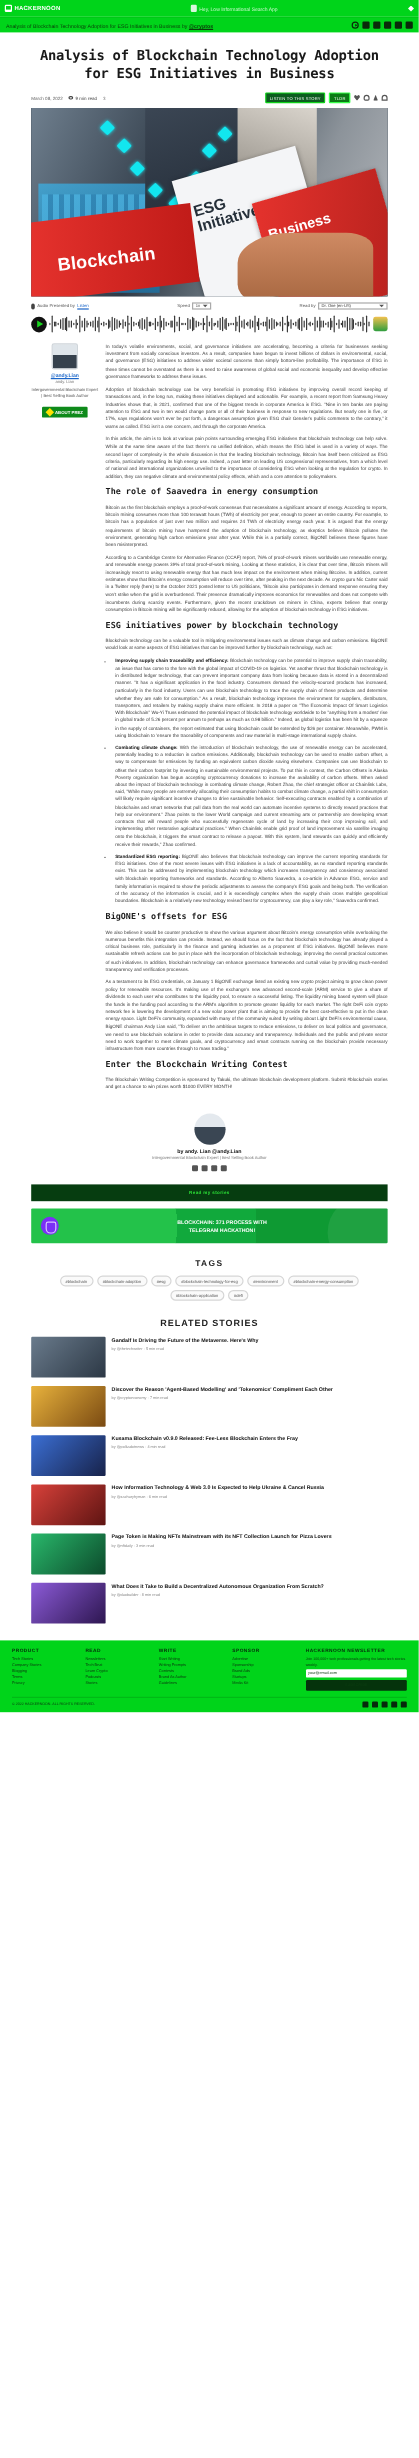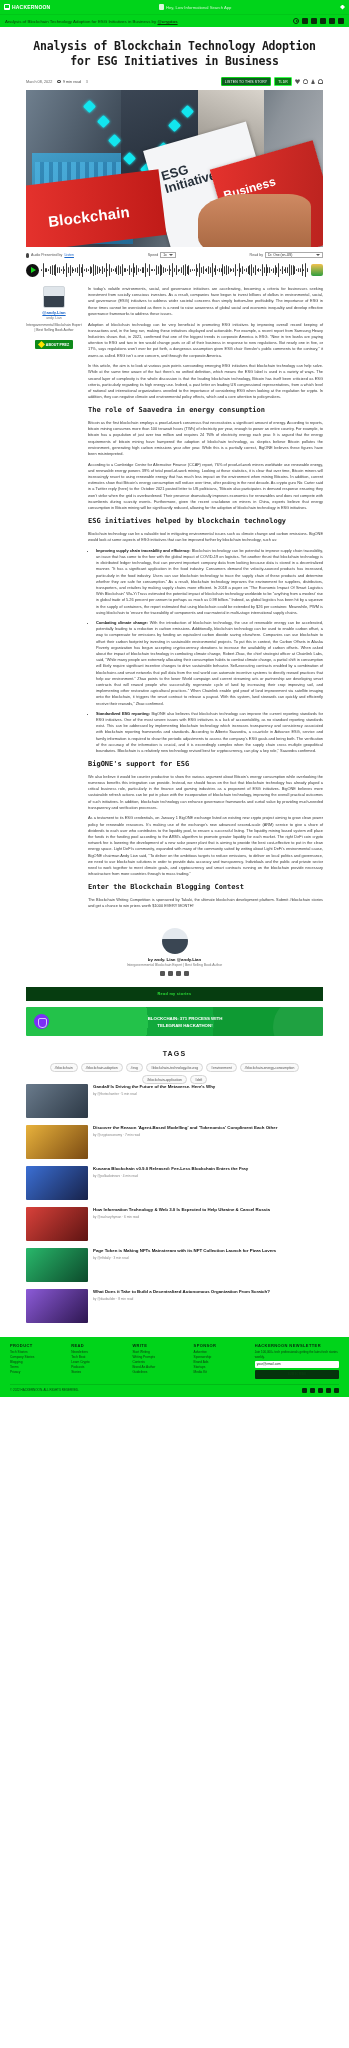"ESG initiatives helped by blockchain" h2 { text: helped -> power }
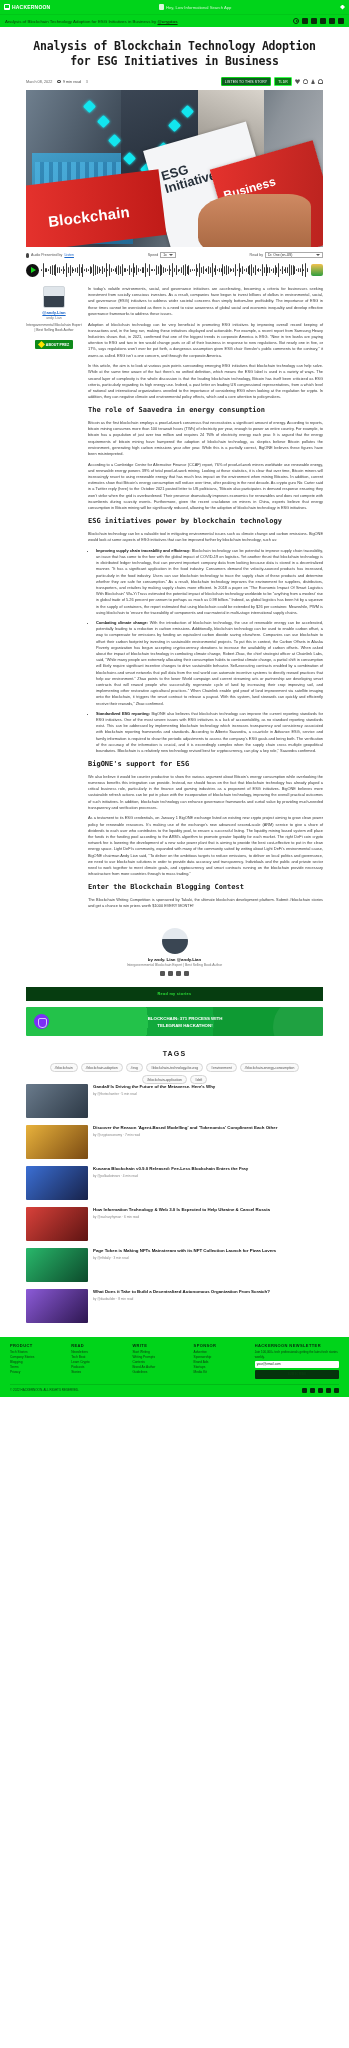"BigONE's support for ESG" h2 { text: support -> offsets }
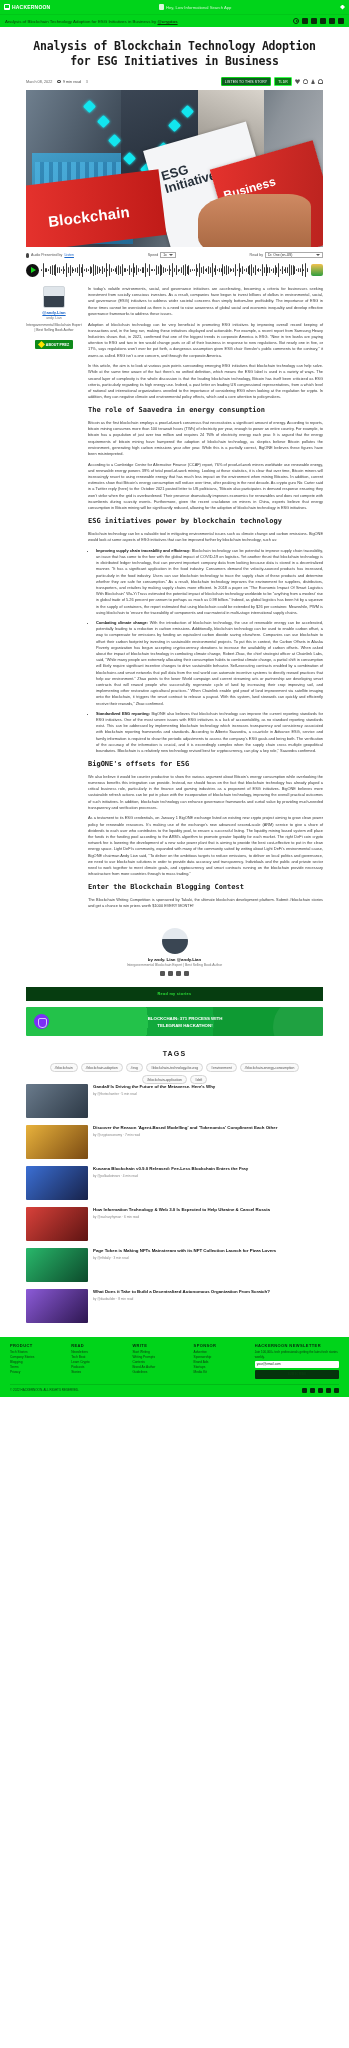"Enter the Blockchain Blogging Contest" h2 { text: Blogging -> Writing }
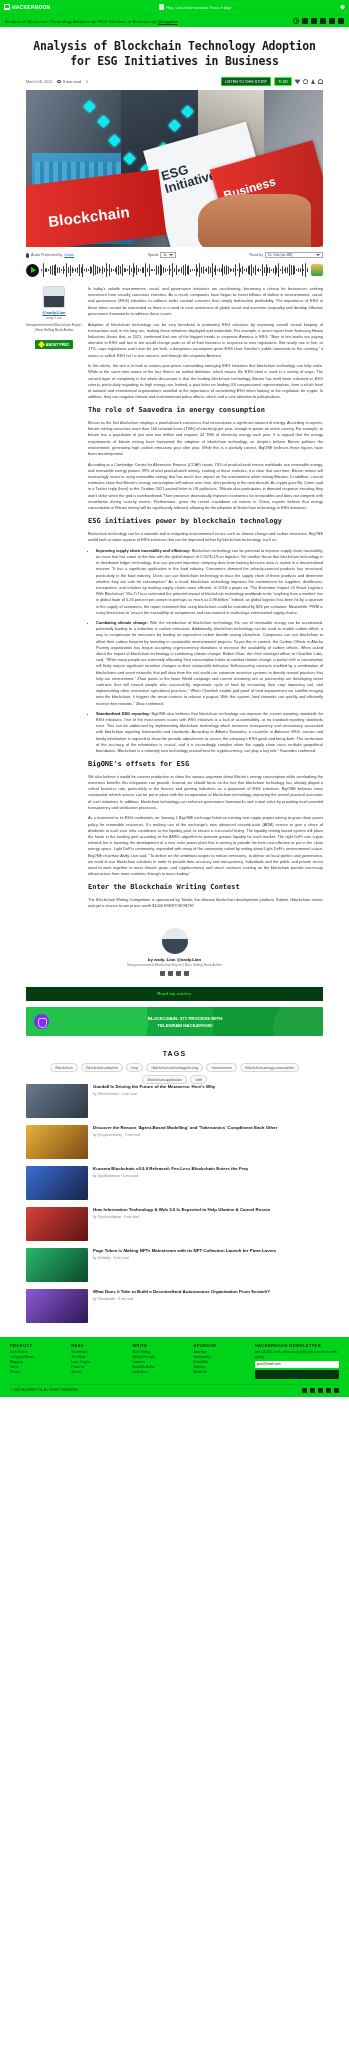"RELATED STORIES" div.rel-title { html: none -> <div>RELATED STORIES</div> }
